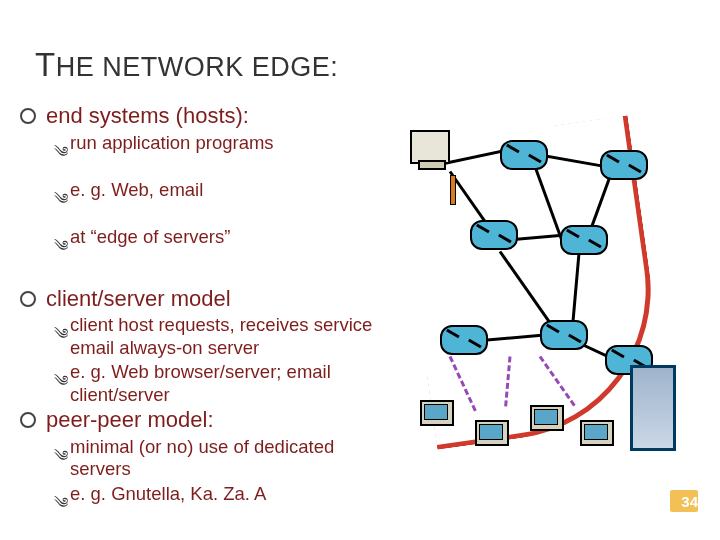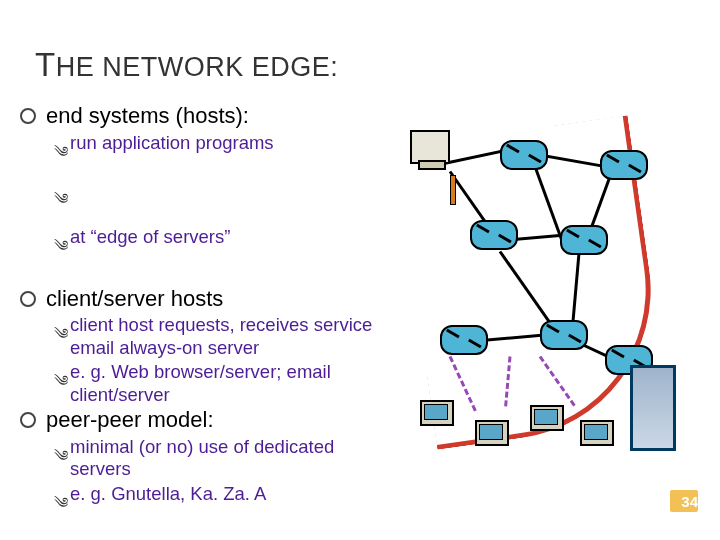"end systems (hosts):" .lvl1 .text { color: #000000 -> #7f1d1d }
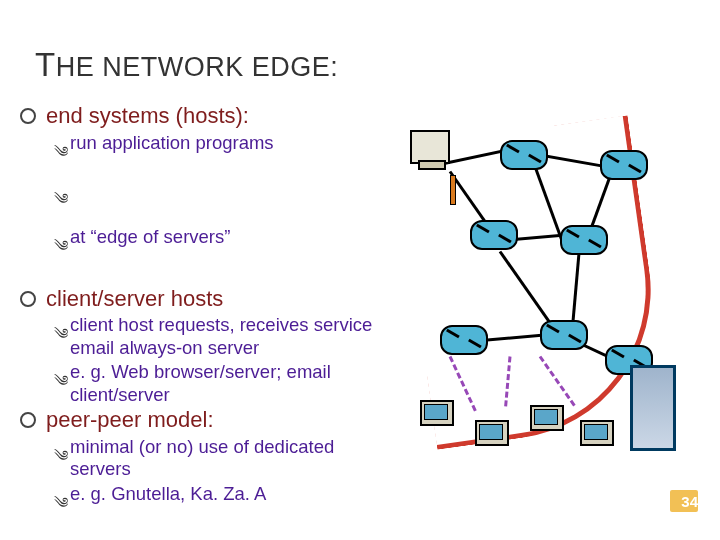"run application programs" .lvl2 .text { color: #4c1d95 -> #7f1d1d }
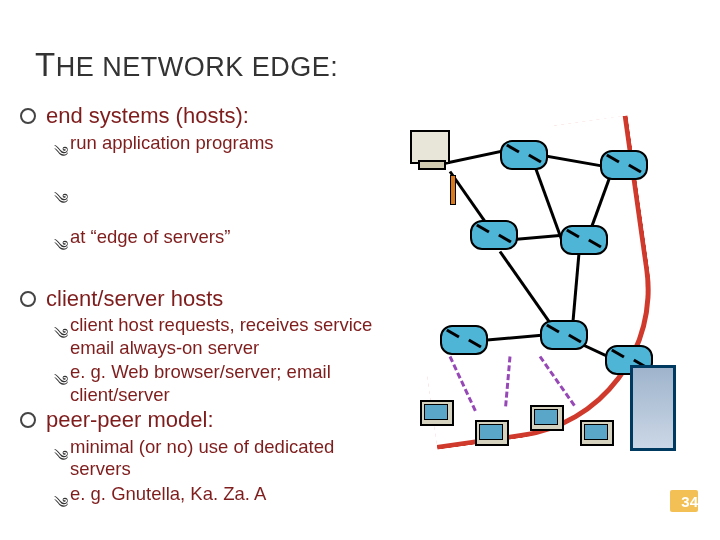"e. g. Web, email" span.text { html: none -> <span>e. g. Web, email</span> }
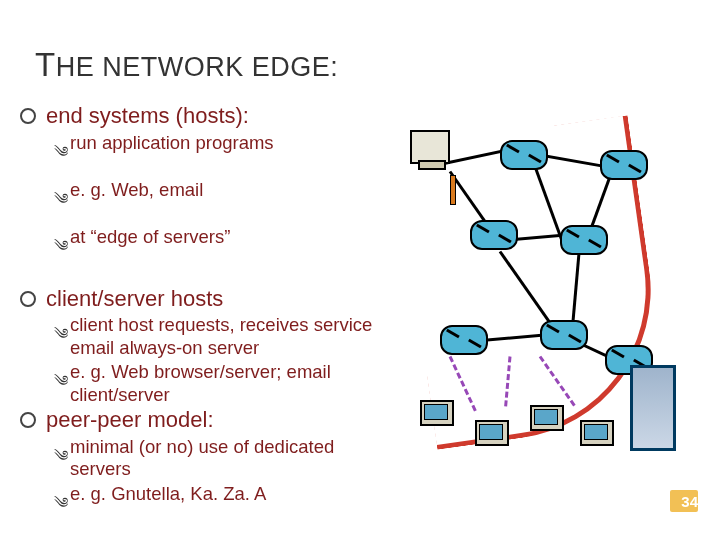"client/server hosts" span.text { text: hosts -> model }
